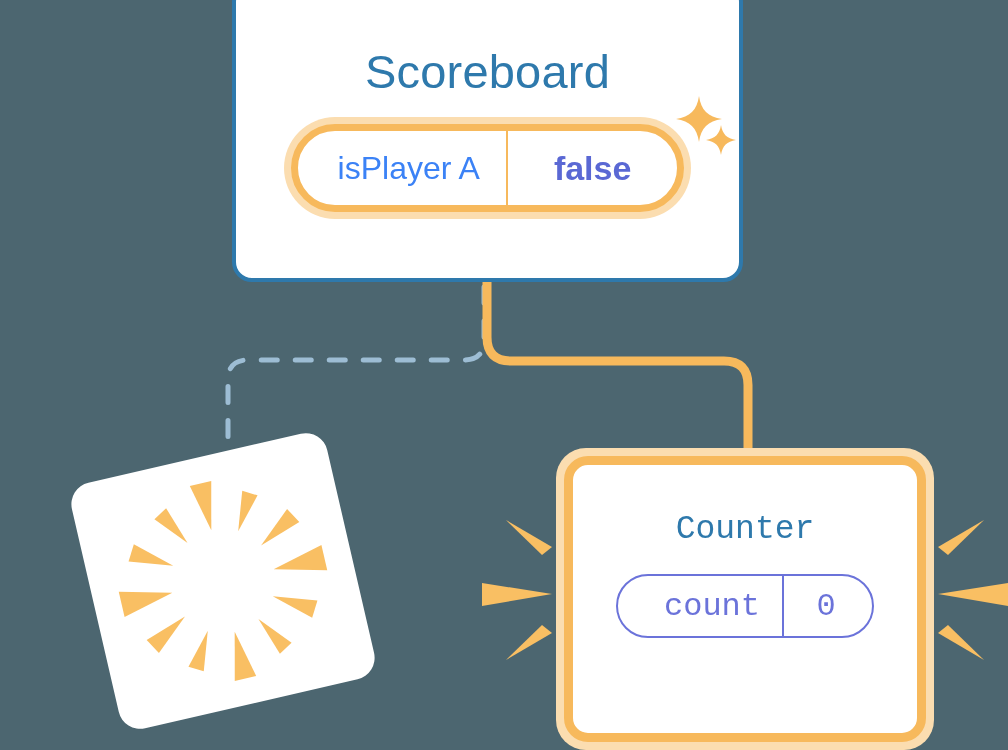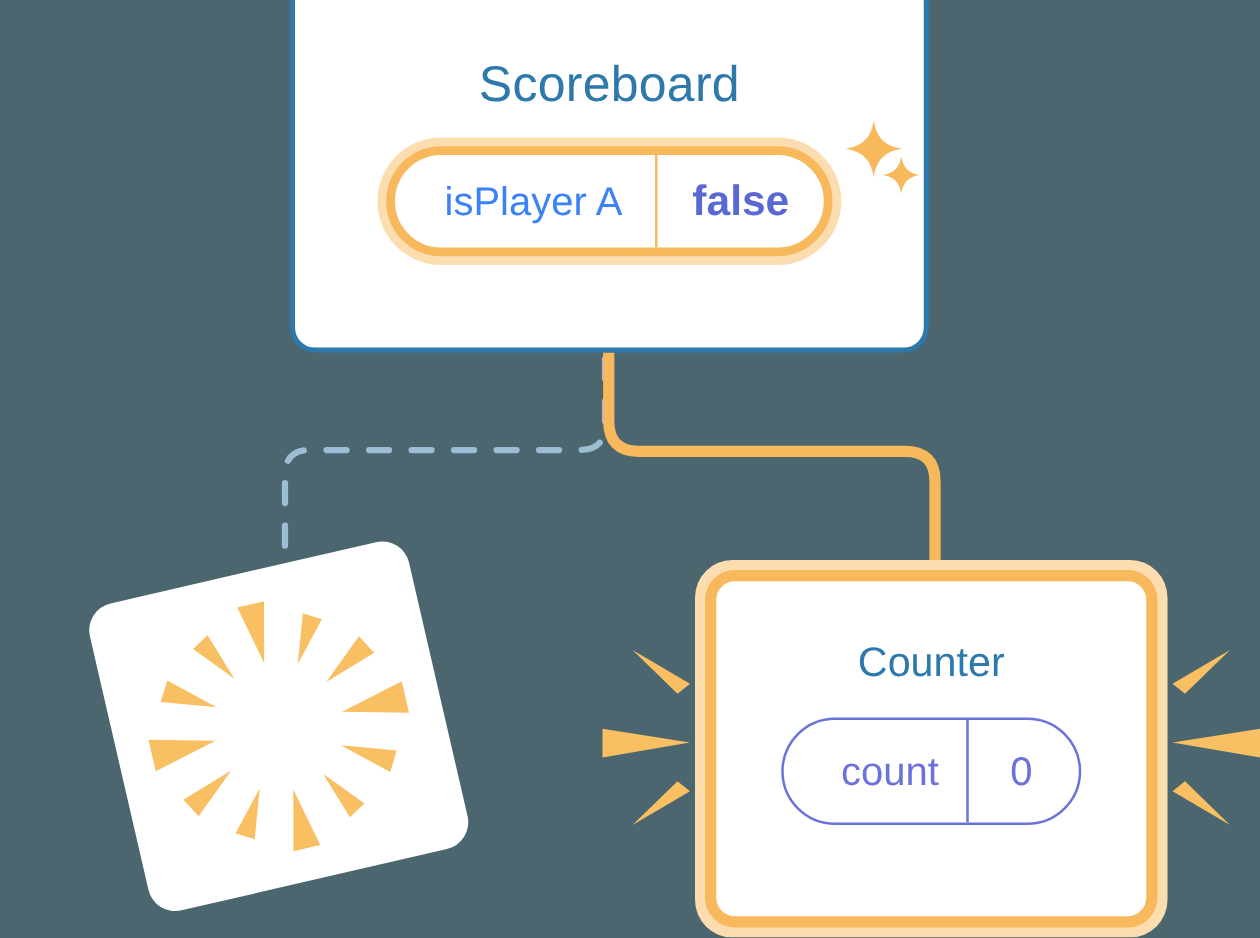"Scoreboard" .card-title { font-size: 40px -> 47px }
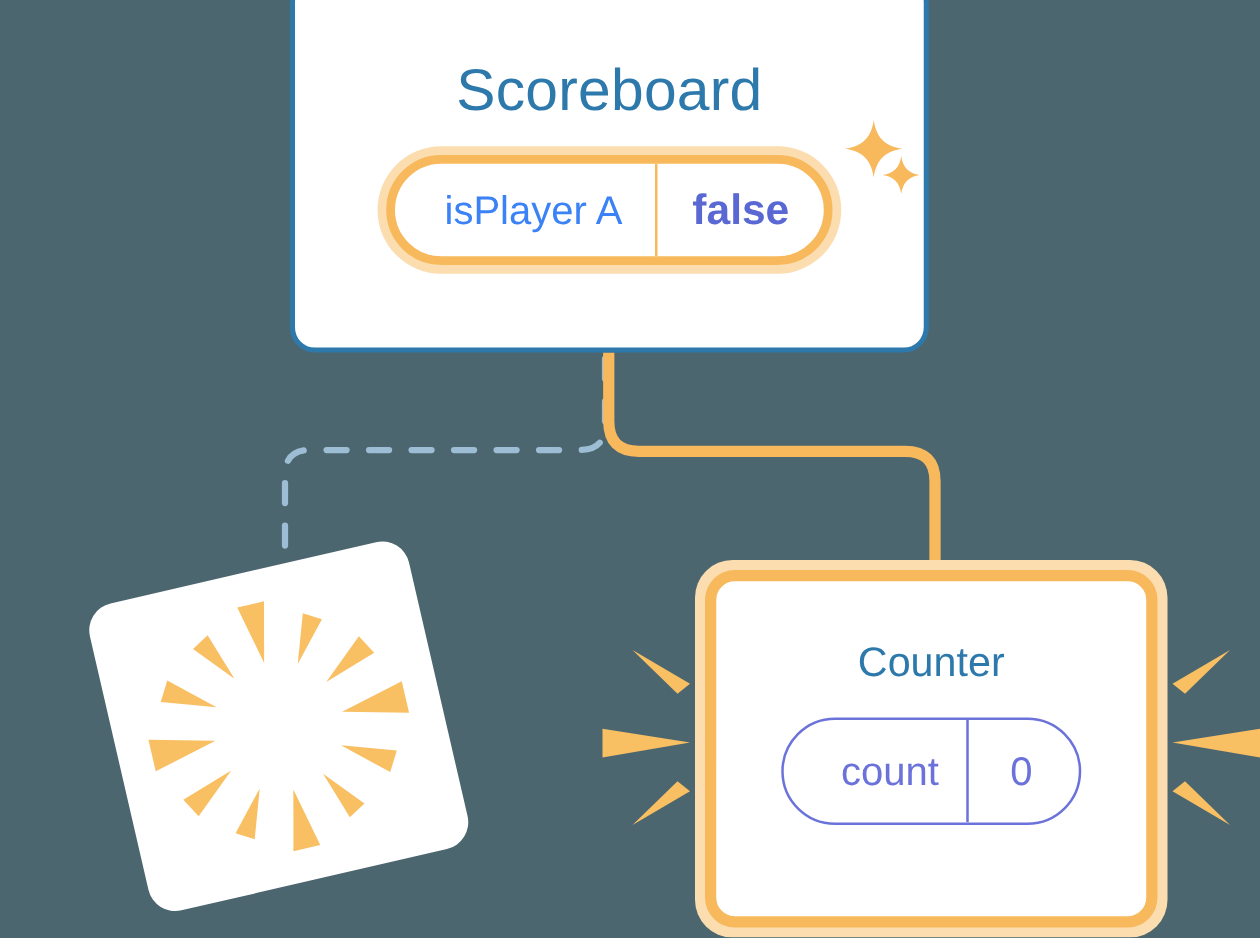"false" .pill-hl .cell-val { padding: 0 28px -> 0 46px }
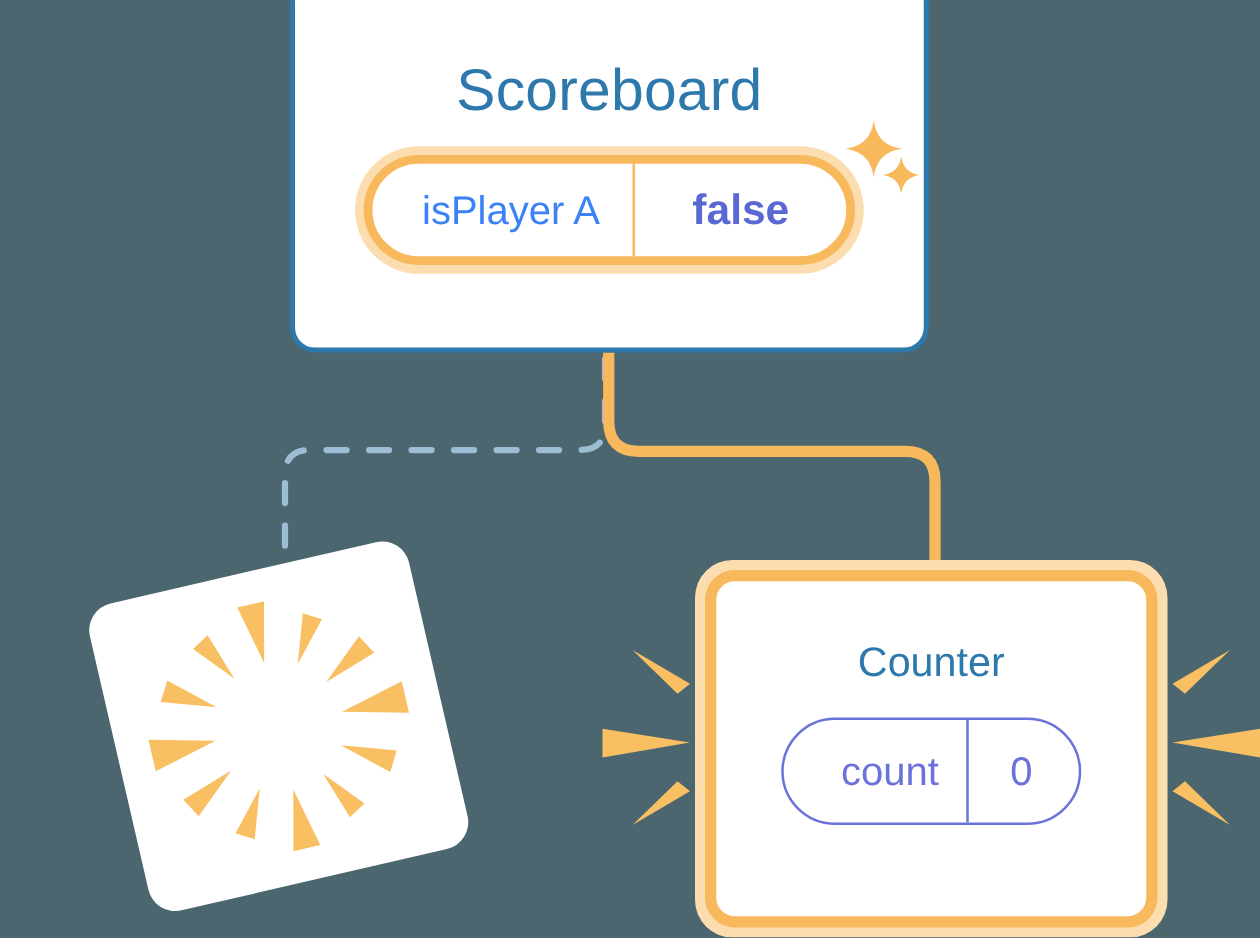"Counter" .counter-card { font-family: none -> Liberation Mono, monospace }
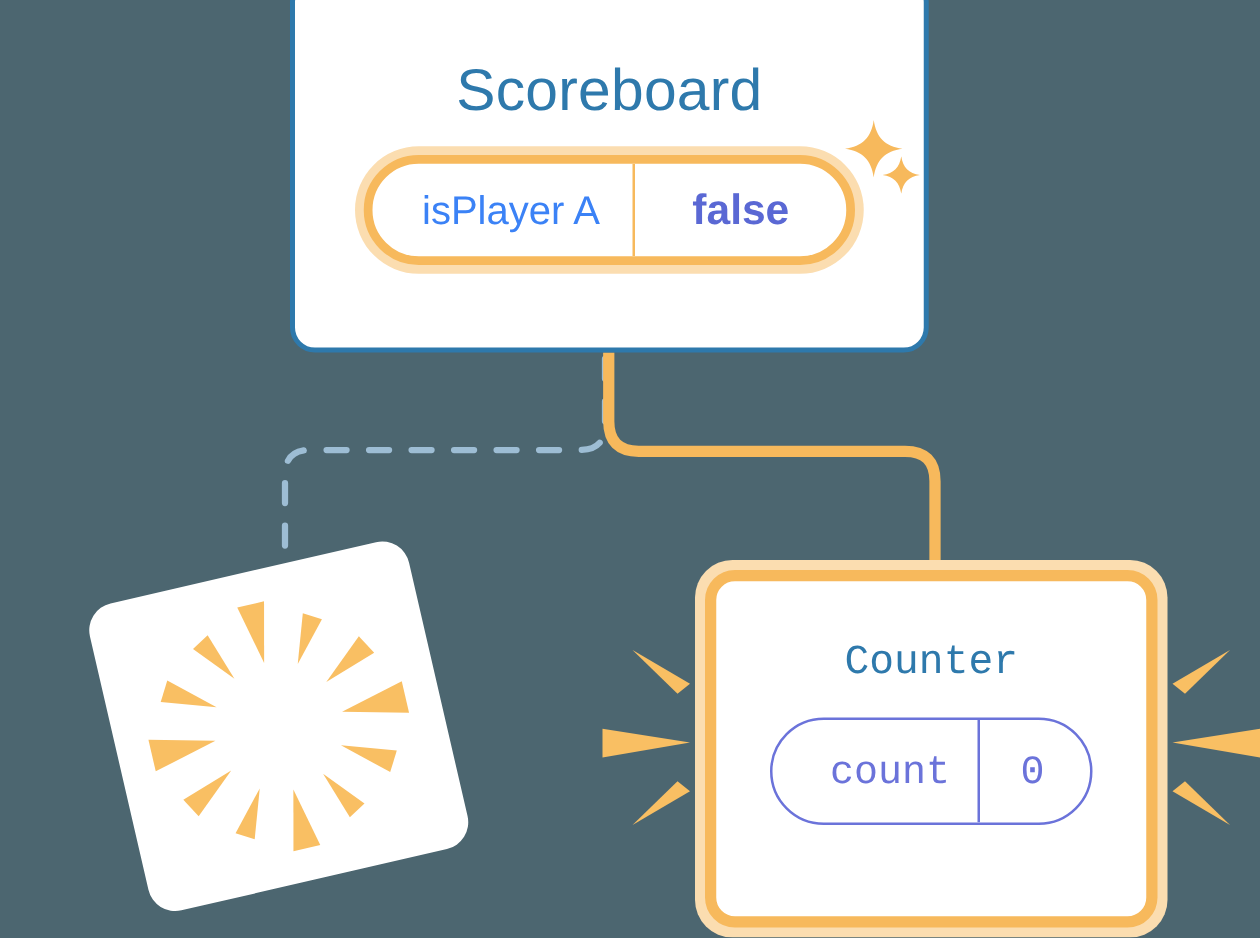"count" .pill-plain { height: 86px -> 64px }
